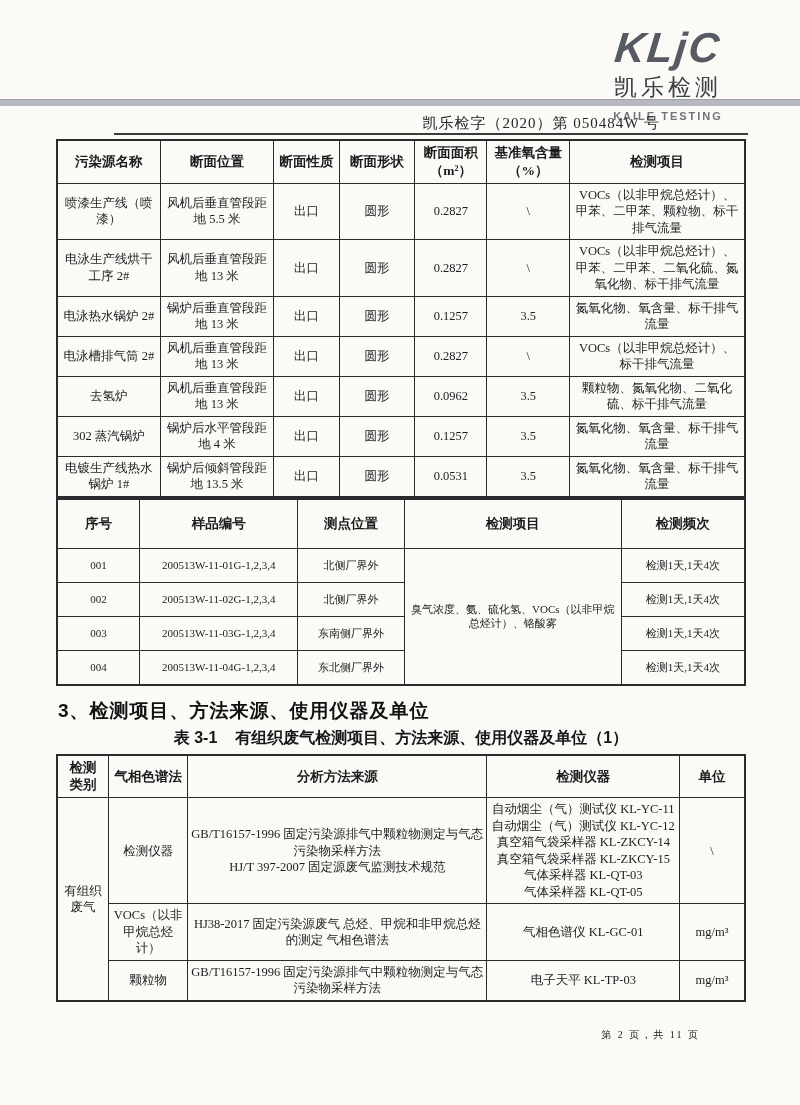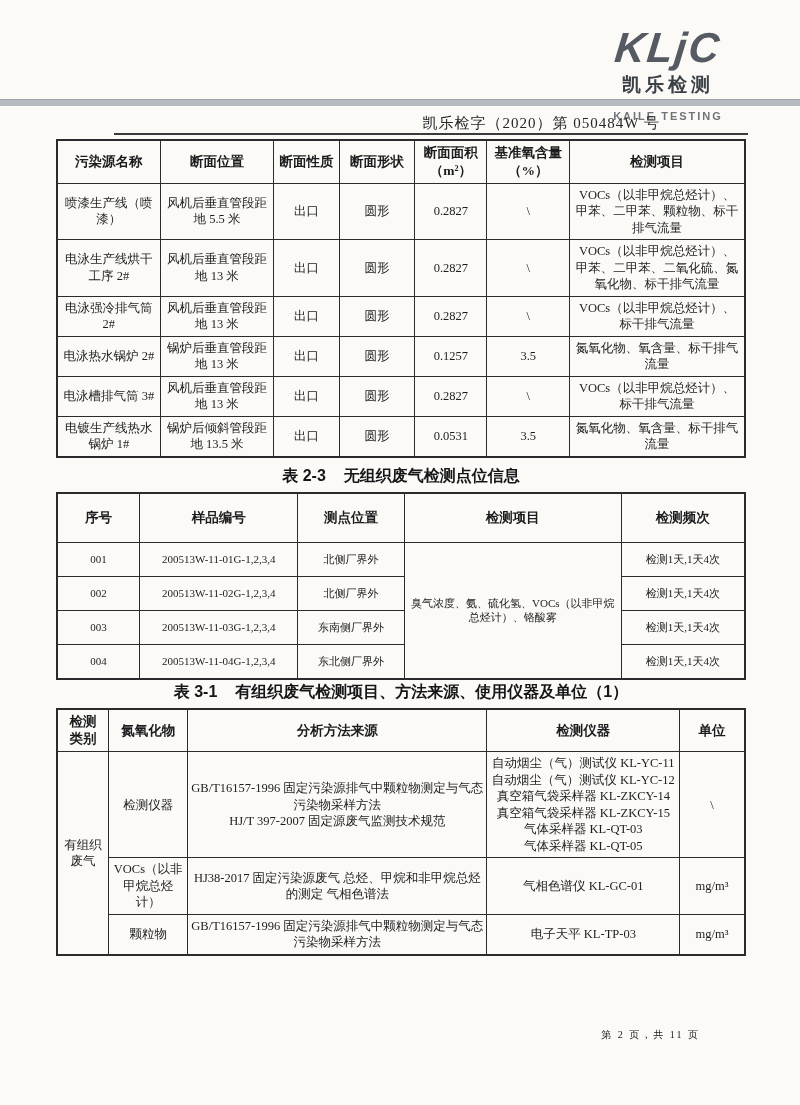"凯乐检测" .logo-cn { font-size: 19px -> 23px; font-weight: bold -> normal }
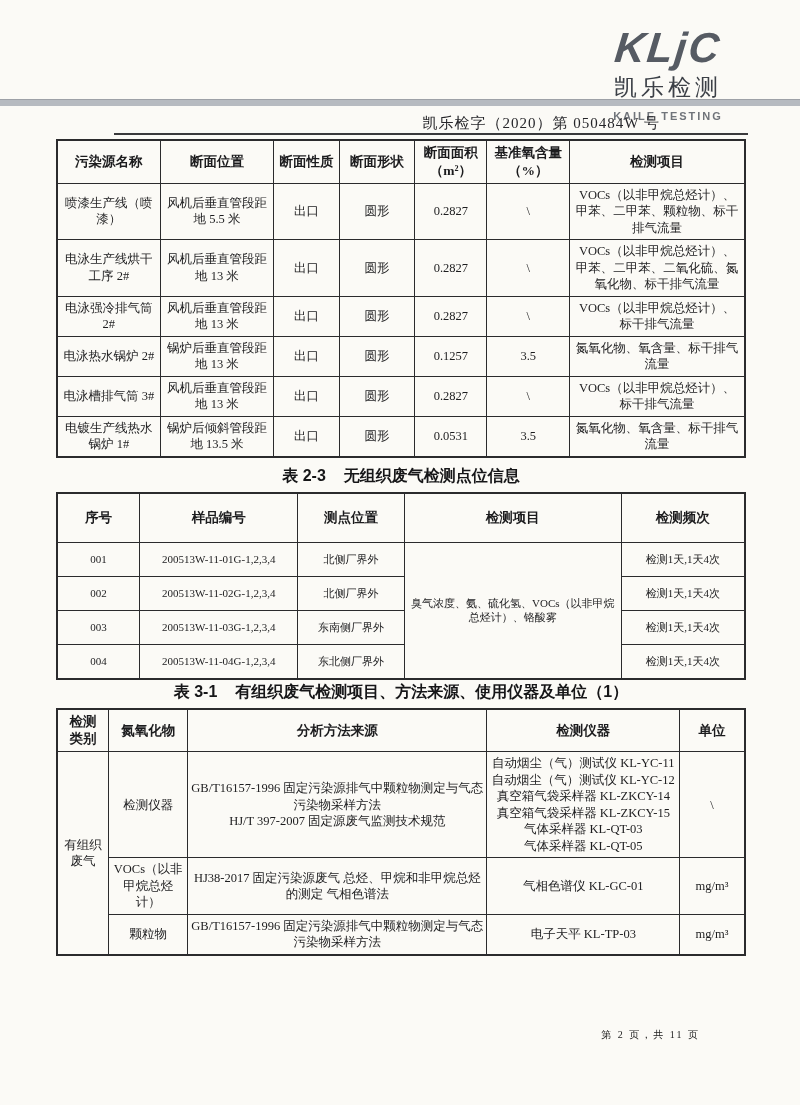"电泳强冷排气筒 2#" tr { html: <tr> <td>电泳强冷排气筒 2#</td> <td>风机后垂直管段距地 13 米</td> <td>出口</td> <td>圆形</td> <td>0.2827</td> <td>\</td> <td>VOCs（以非甲烷总烃计）、标干排气流量</td> </tr> -> none }
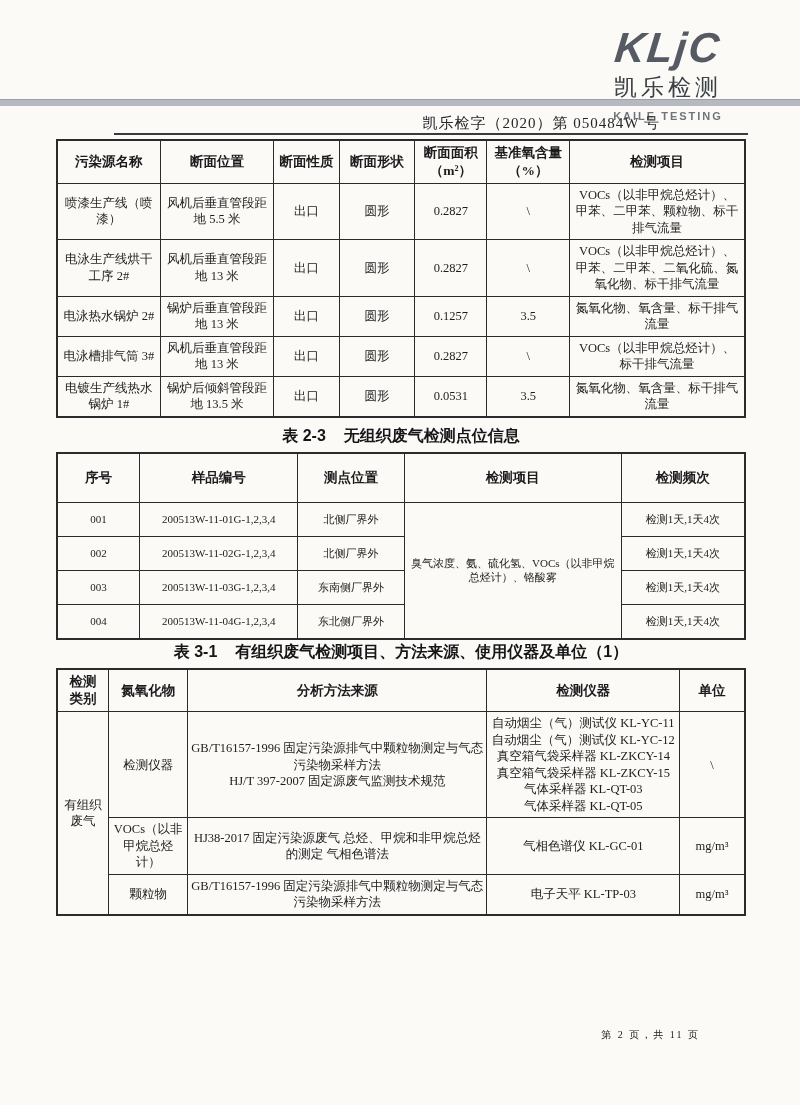"电泳槽排气筒 3#" td { text: 3 -> 2 }
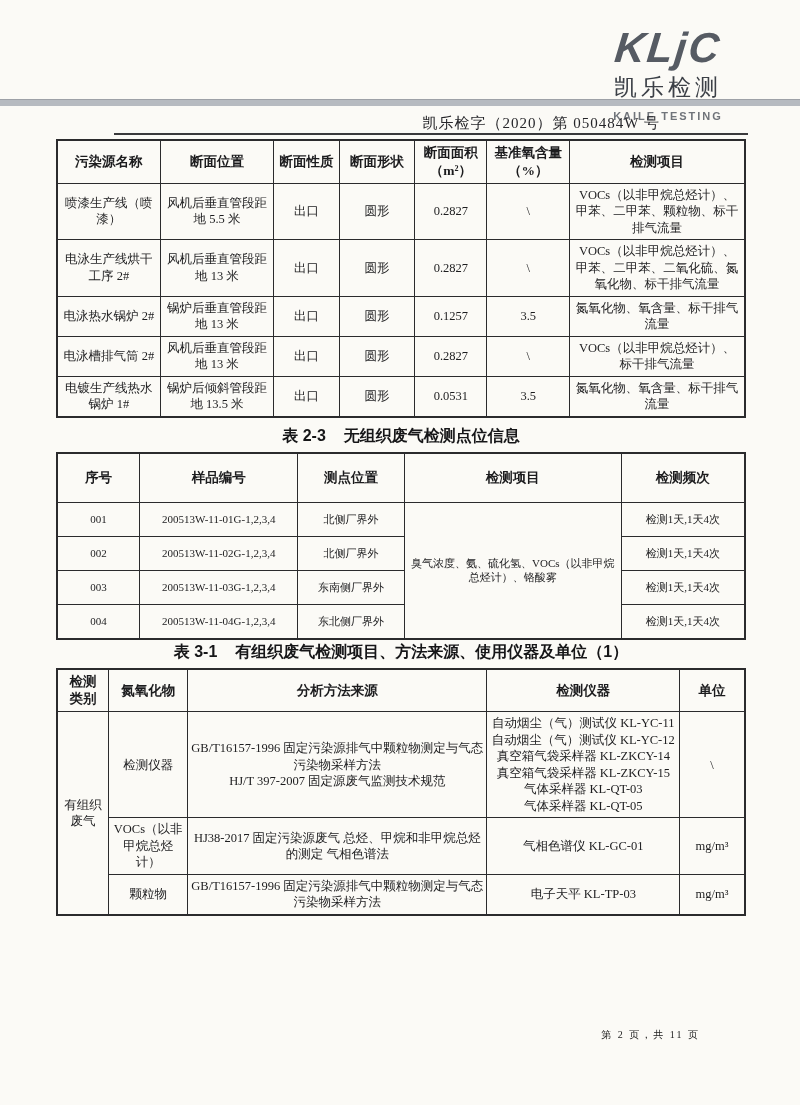"去氢炉" tr { html: none -> <tr> <td>去氢炉</td> <td>风机后垂直管段距地 13 米</td> <td>出口</td> <td>圆形</td> <td>0.0962</td> <td>3.5</td> <td>颗粒物、氮氧化物、二氧化硫、标干排气流量</td> </tr> }
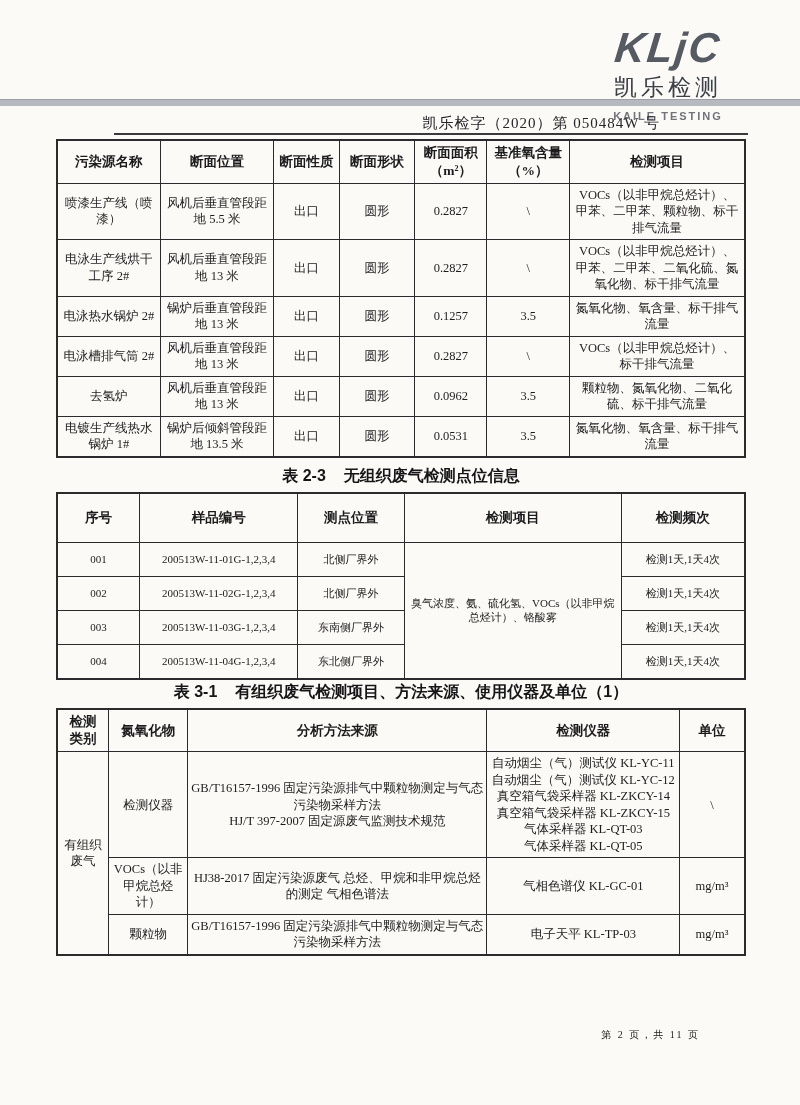"302 蒸汽锅炉" tr { html: none -> <tr> <td>302 蒸汽锅炉</td> <td>锅炉后水平管段距地 4 米</td> <td>出口</td> <td>圆形</td> <td>0.1257</td> <td>3.5</td> <td>氮氧化物、氧含量、标干排气流量</td> </tr> }
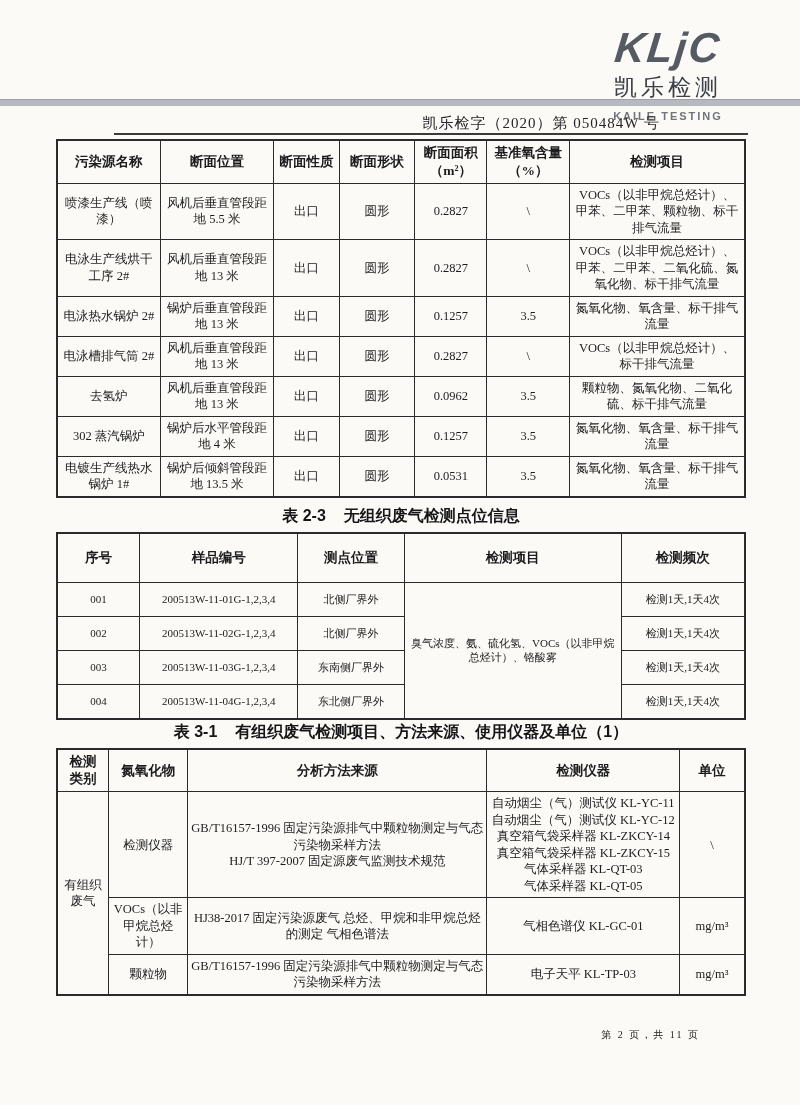"表 2-3 无组织废气检测点位信息" div.tbl-title { html: <div><span>表 2-3</span><span>无组织废气检测点位信息</span></div> -> none }
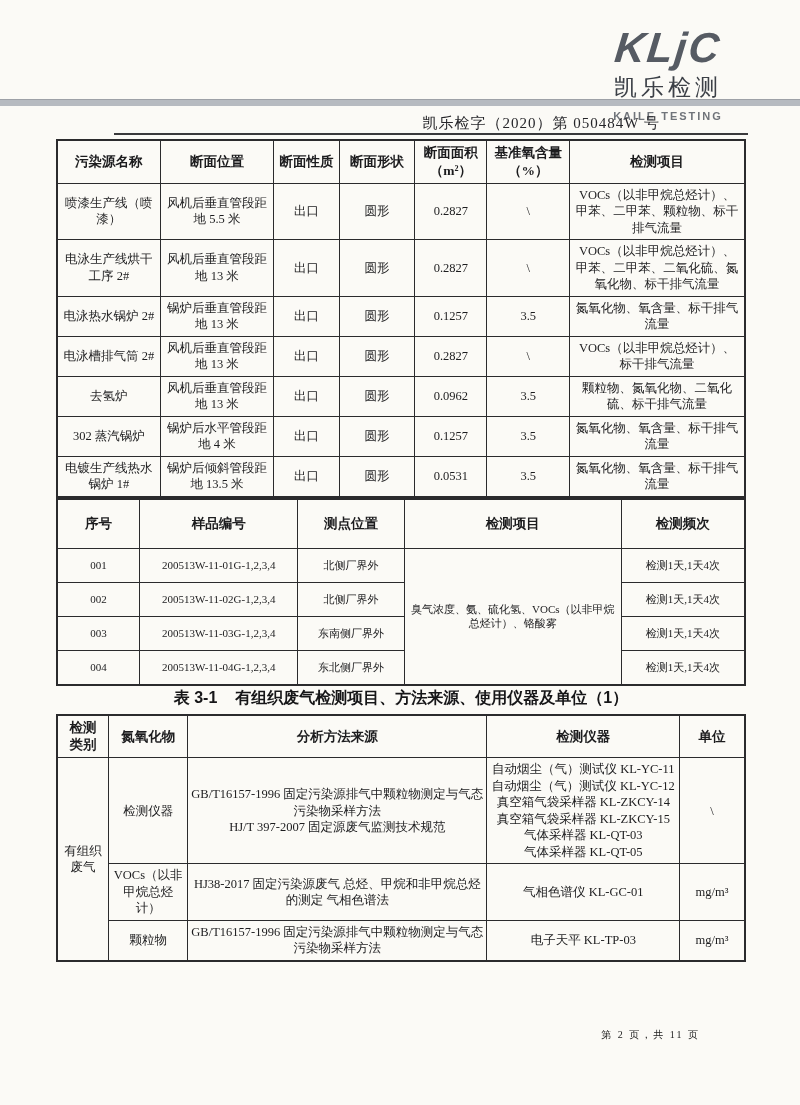"3、检测项目、方法来源、使用仪器及单位" div.heading { html: none -> <div>3、检测项目、方法来源、使用仪器及单位</div> }
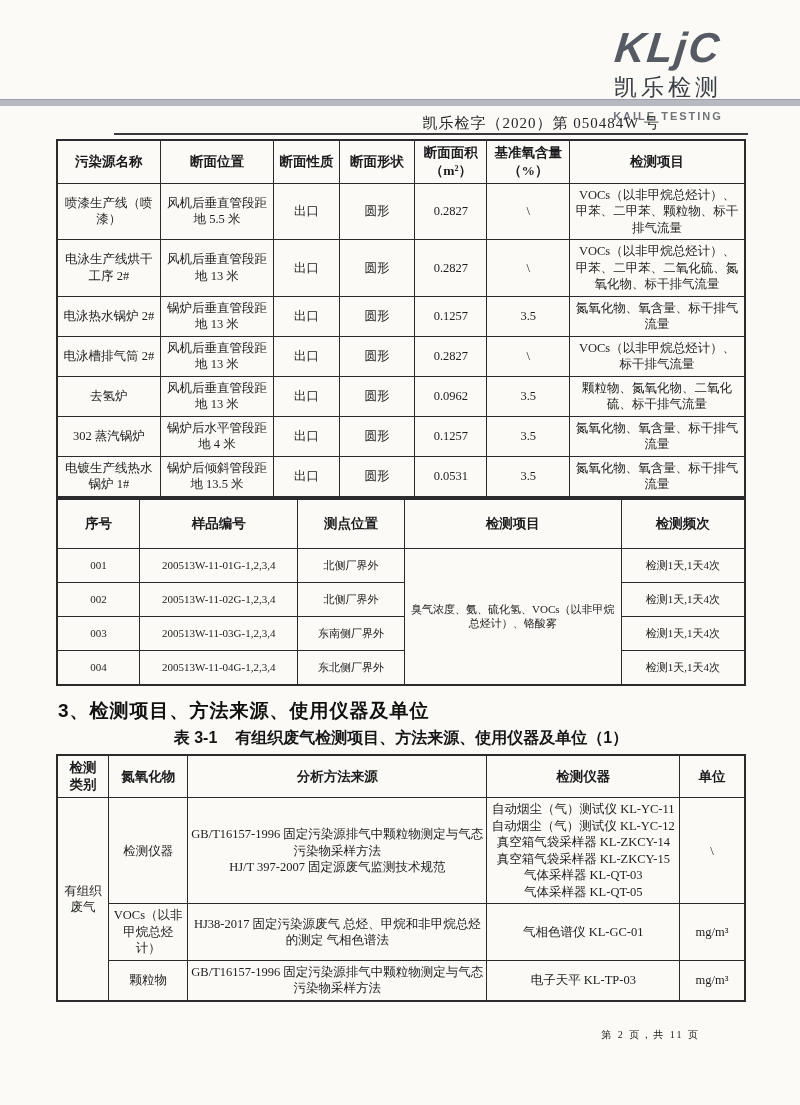"氮氧化物" th { text: 氮氧化物 -> 气相色谱法 }
